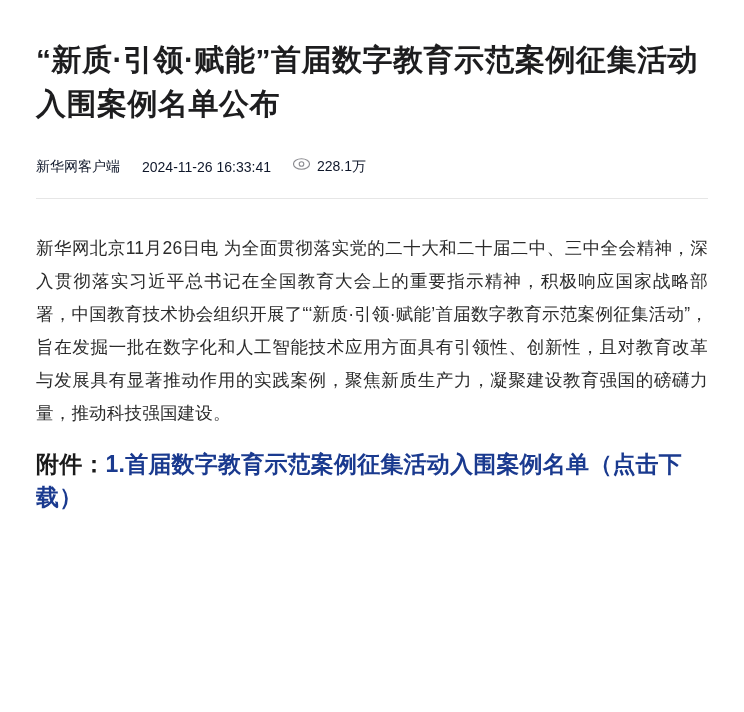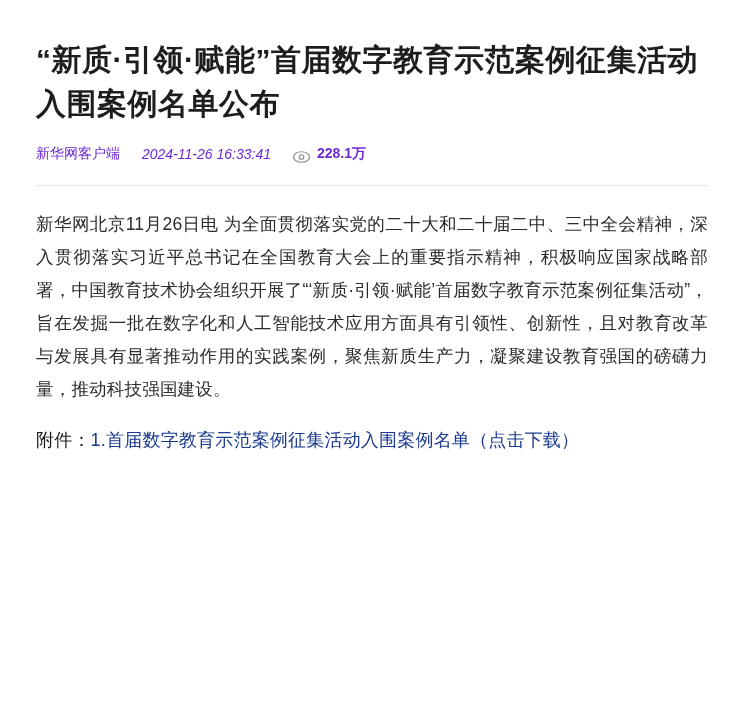"新华网客户端" .meta-row { color: #6d28d9 -> #0f172a; margin-top: 19px -> 32px }
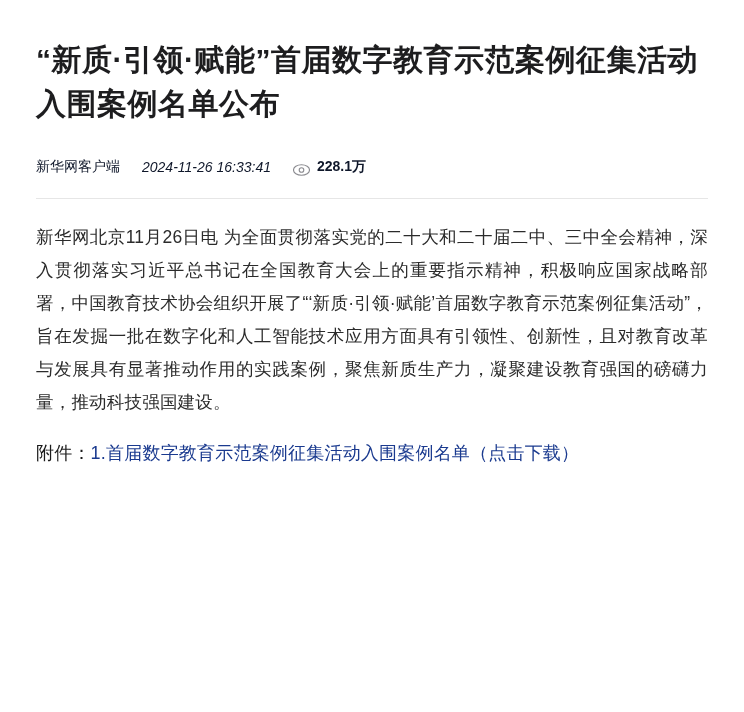"2024-11-26 16:33:41" .meta-date { font-style: italic -> none }
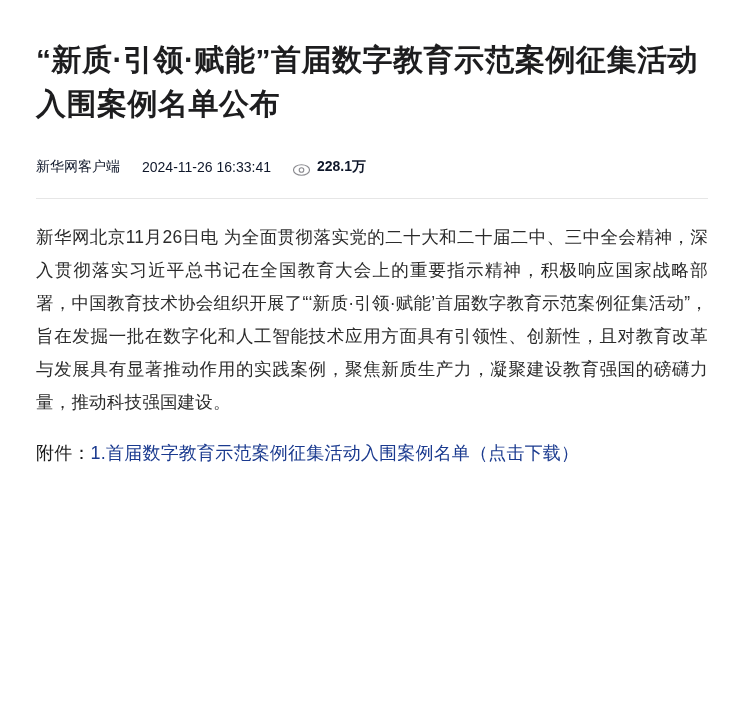"228.1万" .meta-views { align-items: flex-end -> flex-start; font-weight: bold -> none }
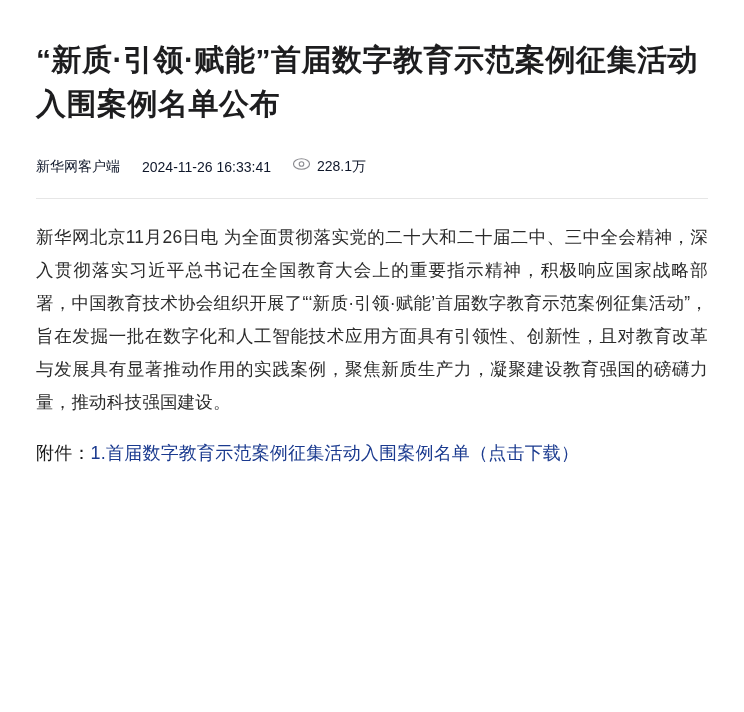"新华网北京11月26日电" .body-text { margin-top: 22px -> 33px }
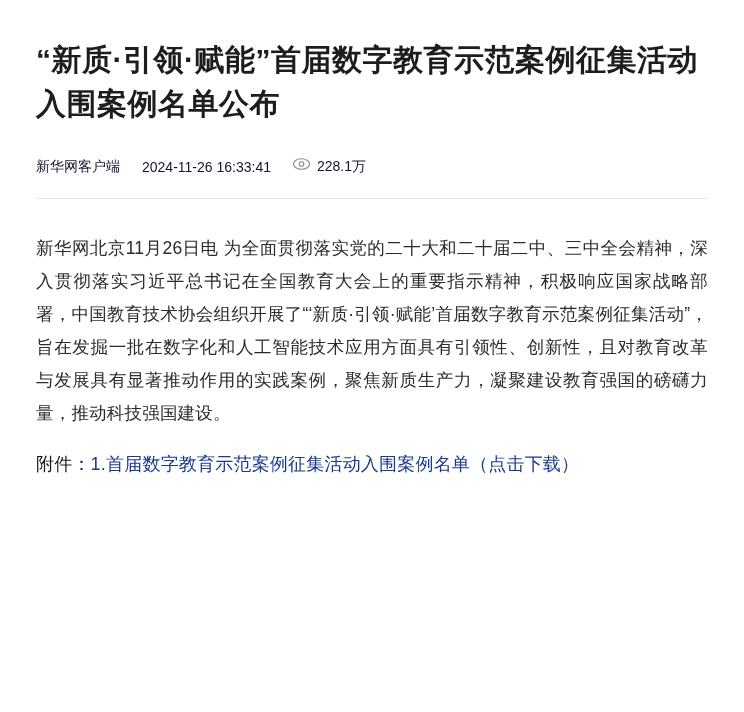"附件：1.首届数字教育示范案例征集活动入围案例名单（点击下载）" .attach-line { font-size: 18px -> 23px; font-weight: normal -> bold }
